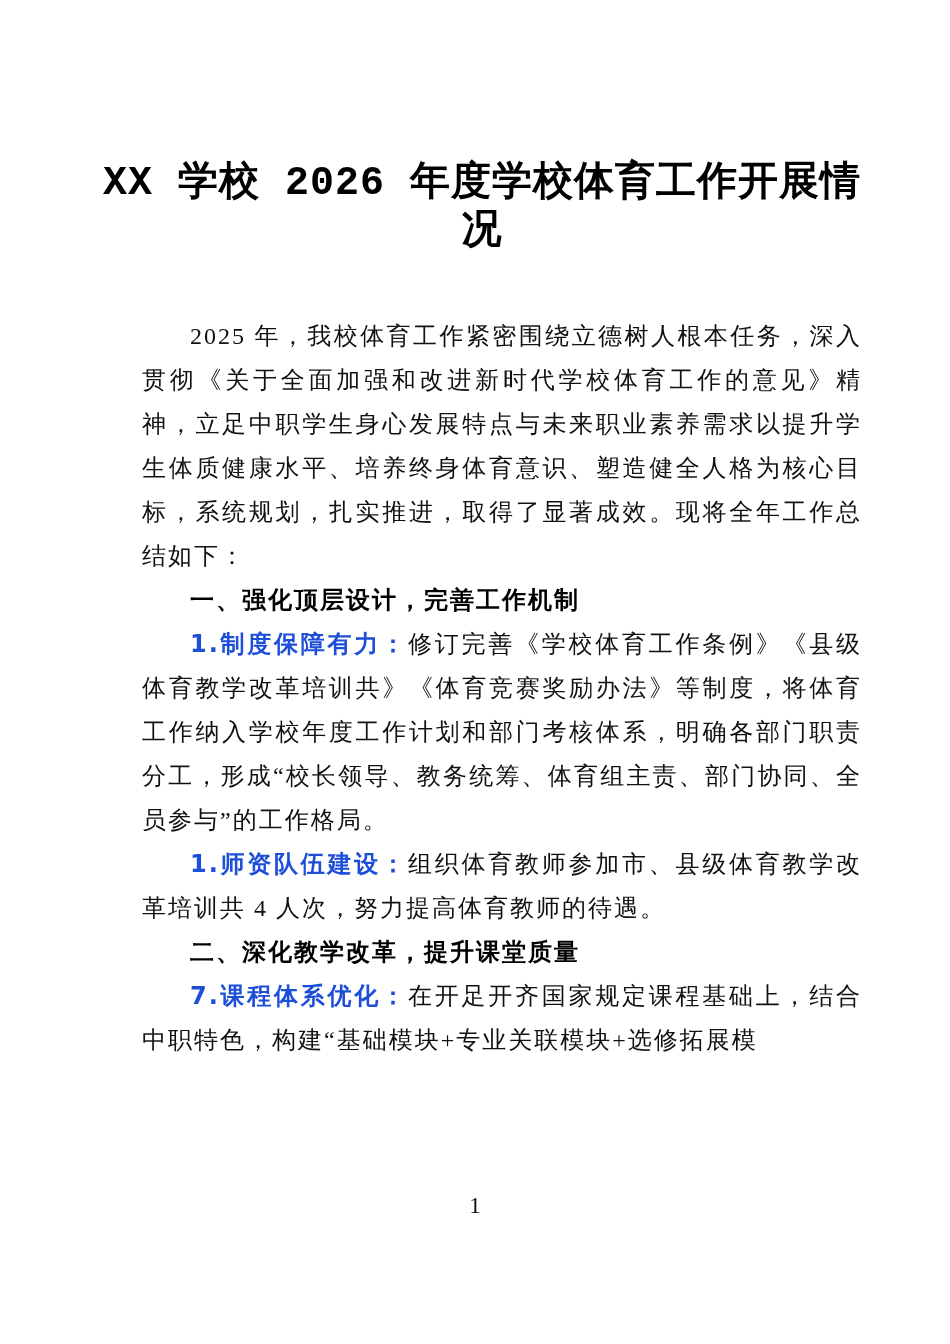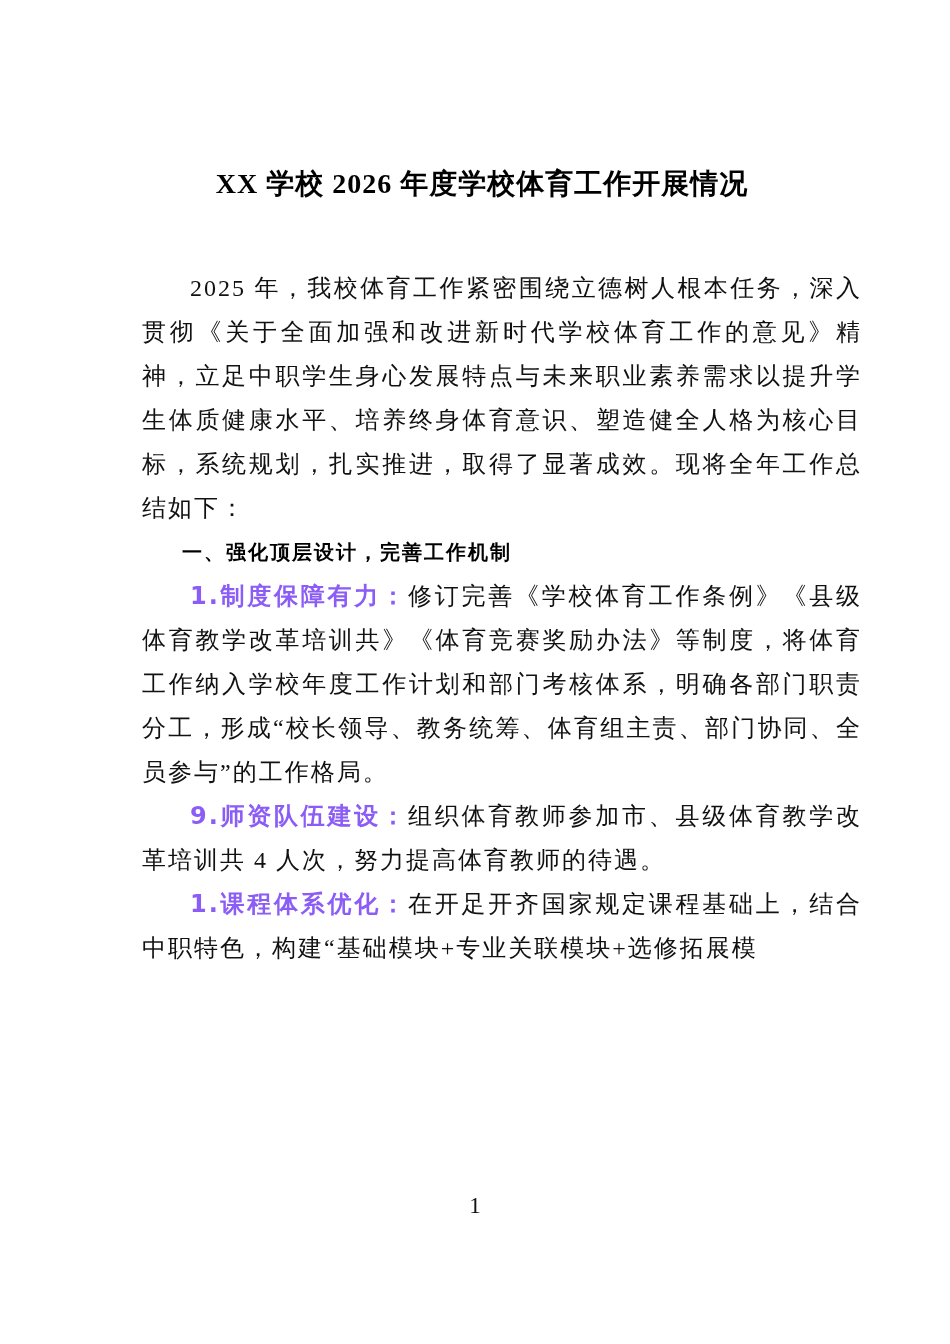"XX 学校 2026 年度学校体育工作开展情况" .doc-title { font-family: Liberation Serif, serif -> Liberation Mono, monospace; font-size: 28px -> 40px }
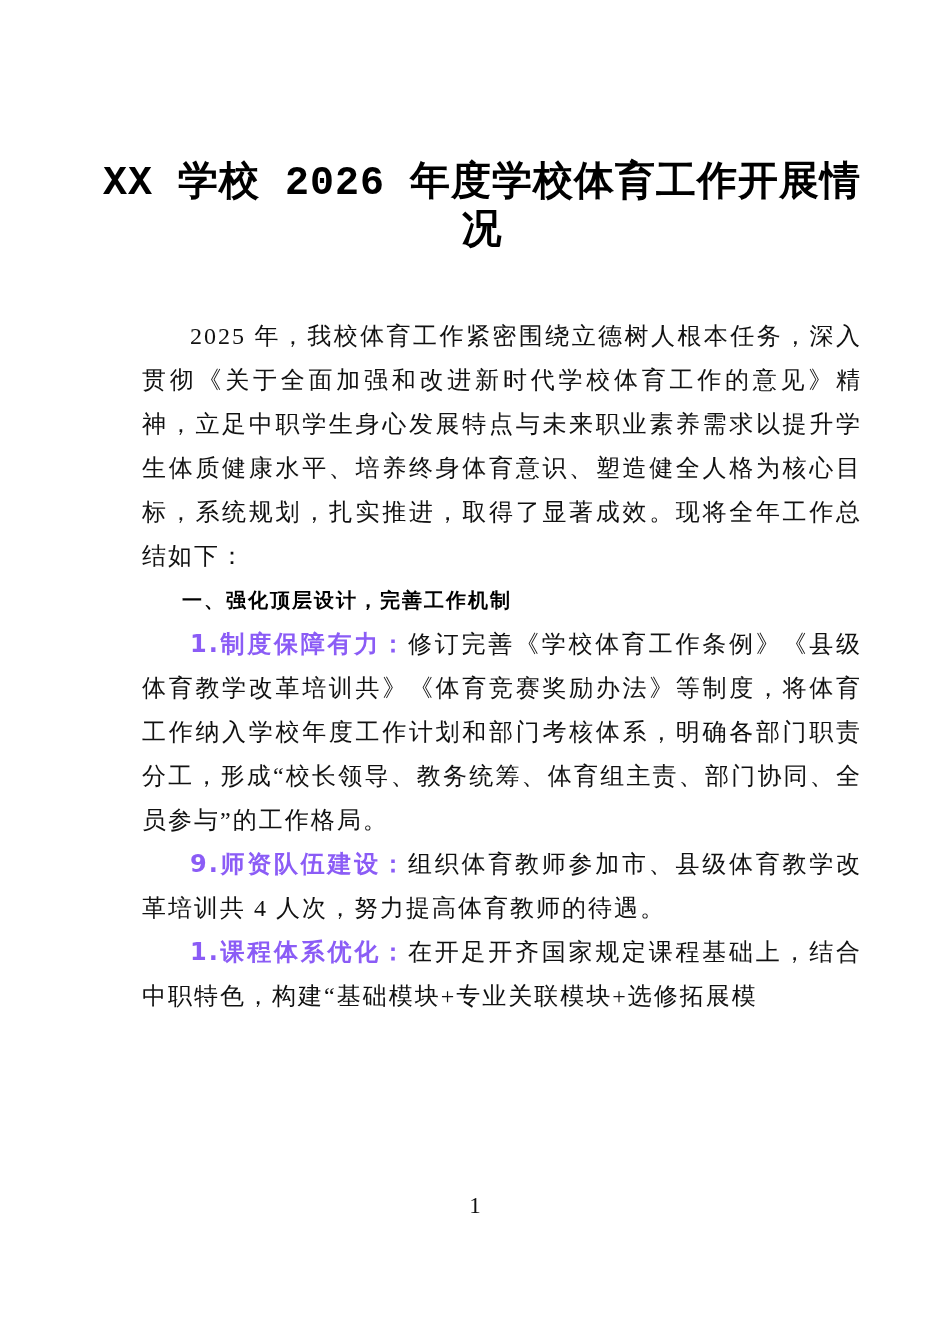"一、强化顶层设计，完善工作机制" .heading { font-size: 20px -> 24px }
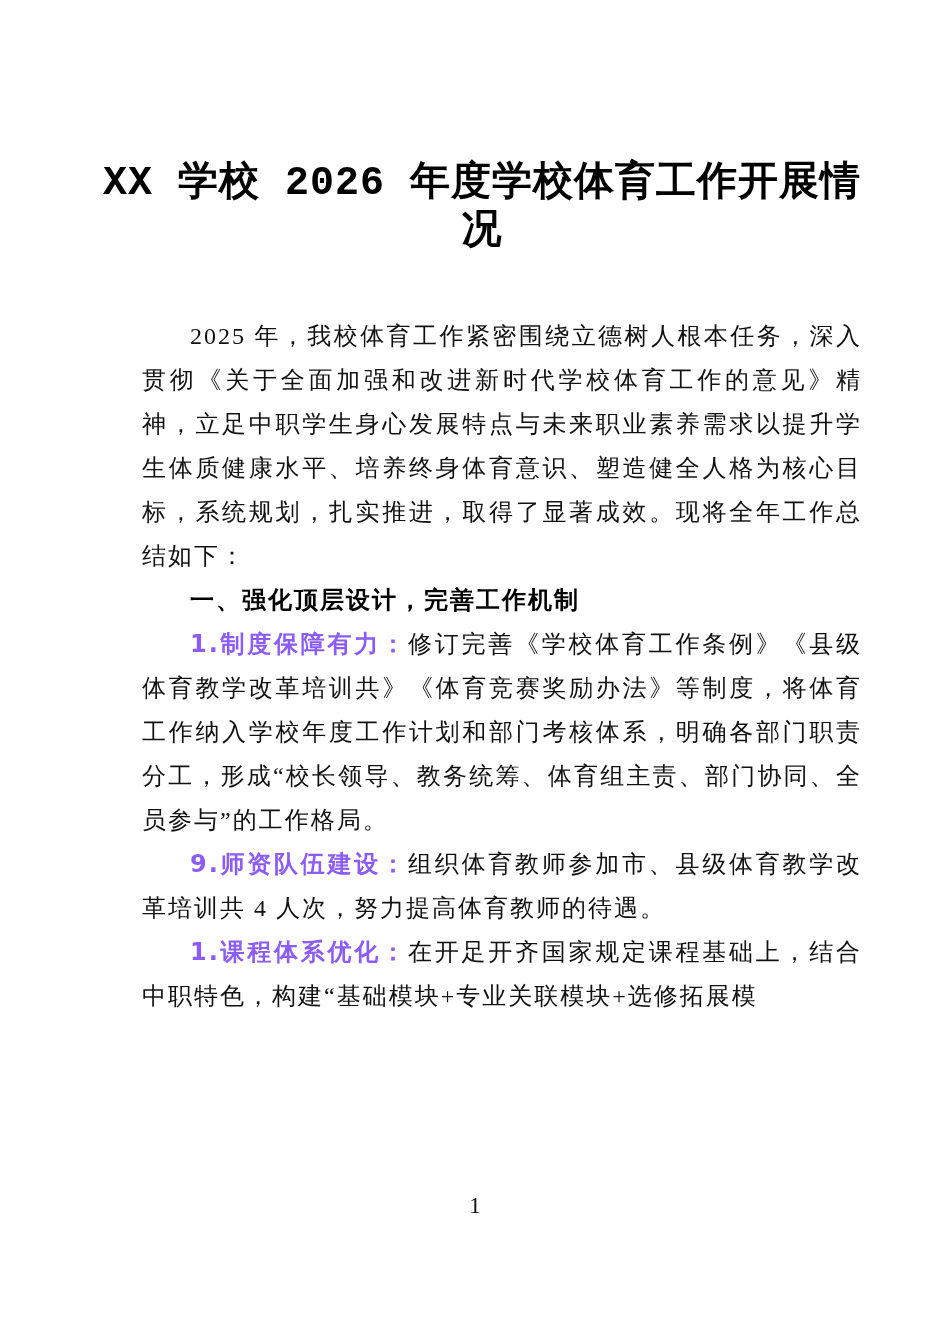"1.制度保障有力：" .lead { color: #8b5cf6 -> #1d4ed8 }
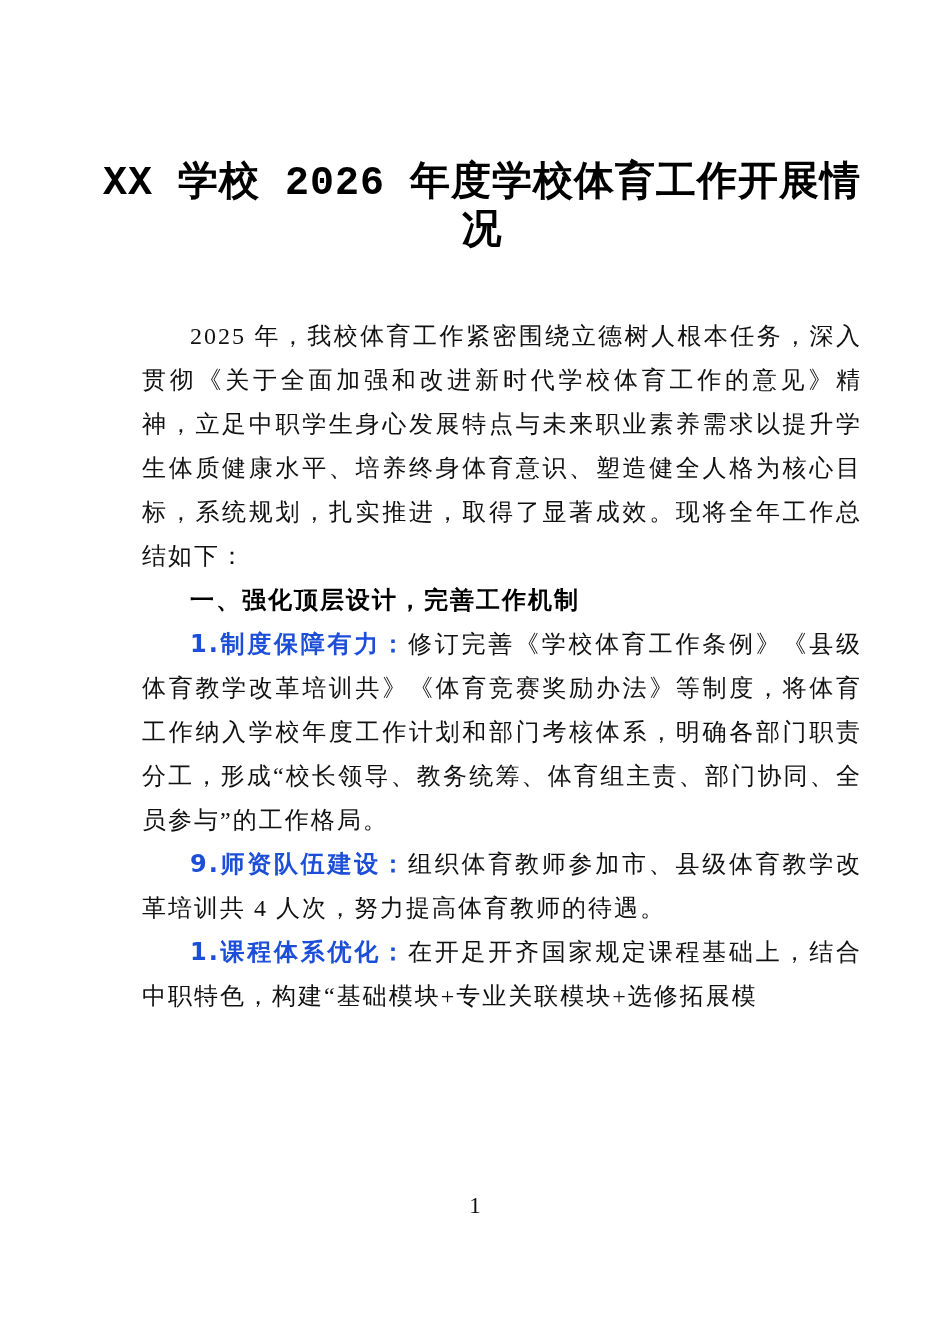"9.师资队伍建设：" strong.lead { text: 9 -> 1 }
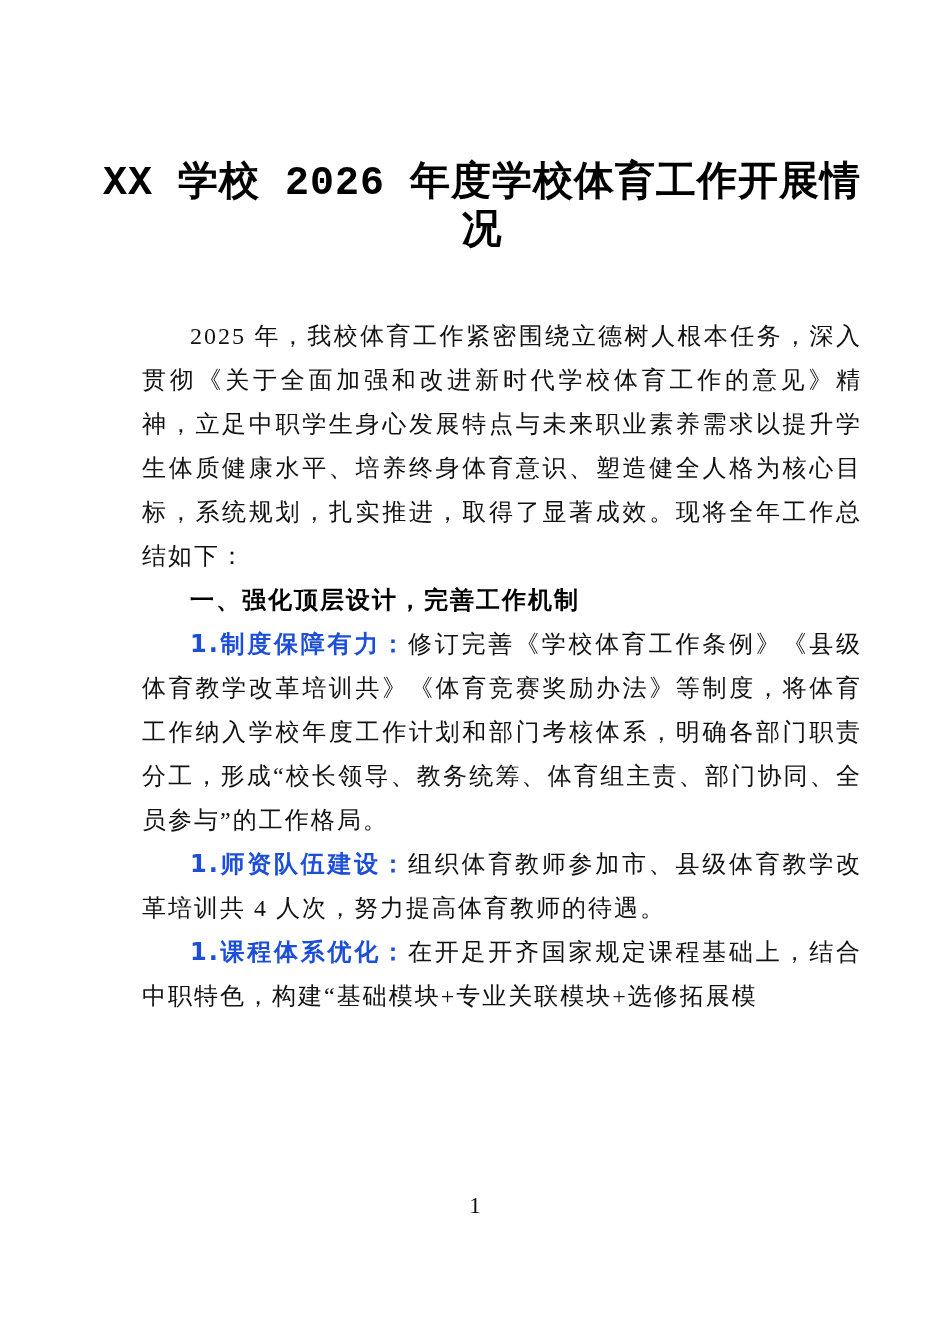"二、深化教学改革，提升课堂质量" h2.heading { html: none -> <h2>二、深化教学改革，提升课堂质量</h2> }
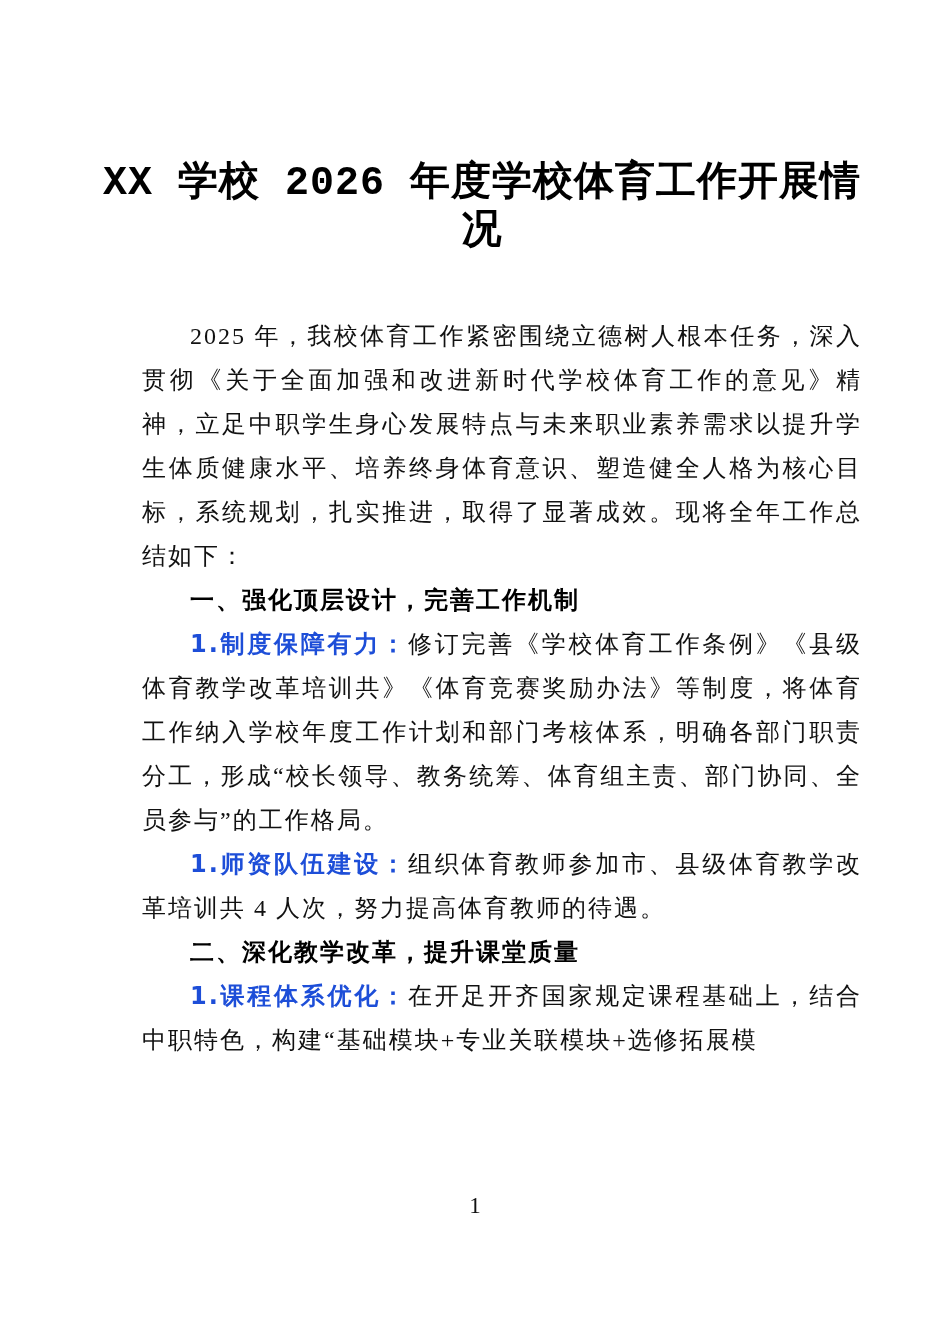"1.课程体系优化：" strong.lead { text: 1 -> 7 }
